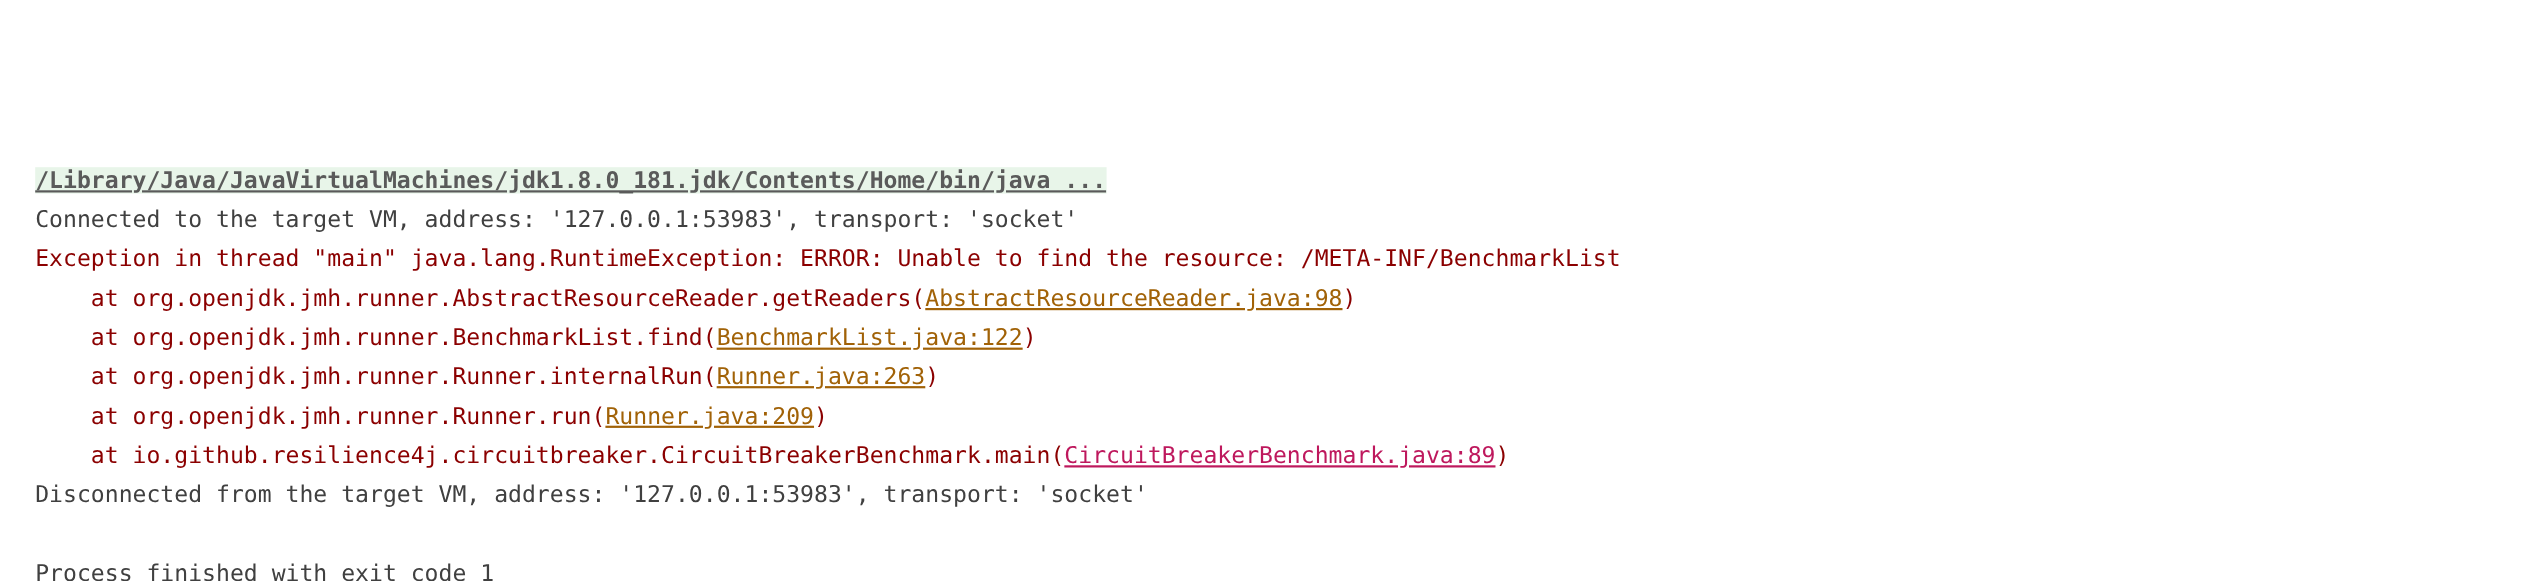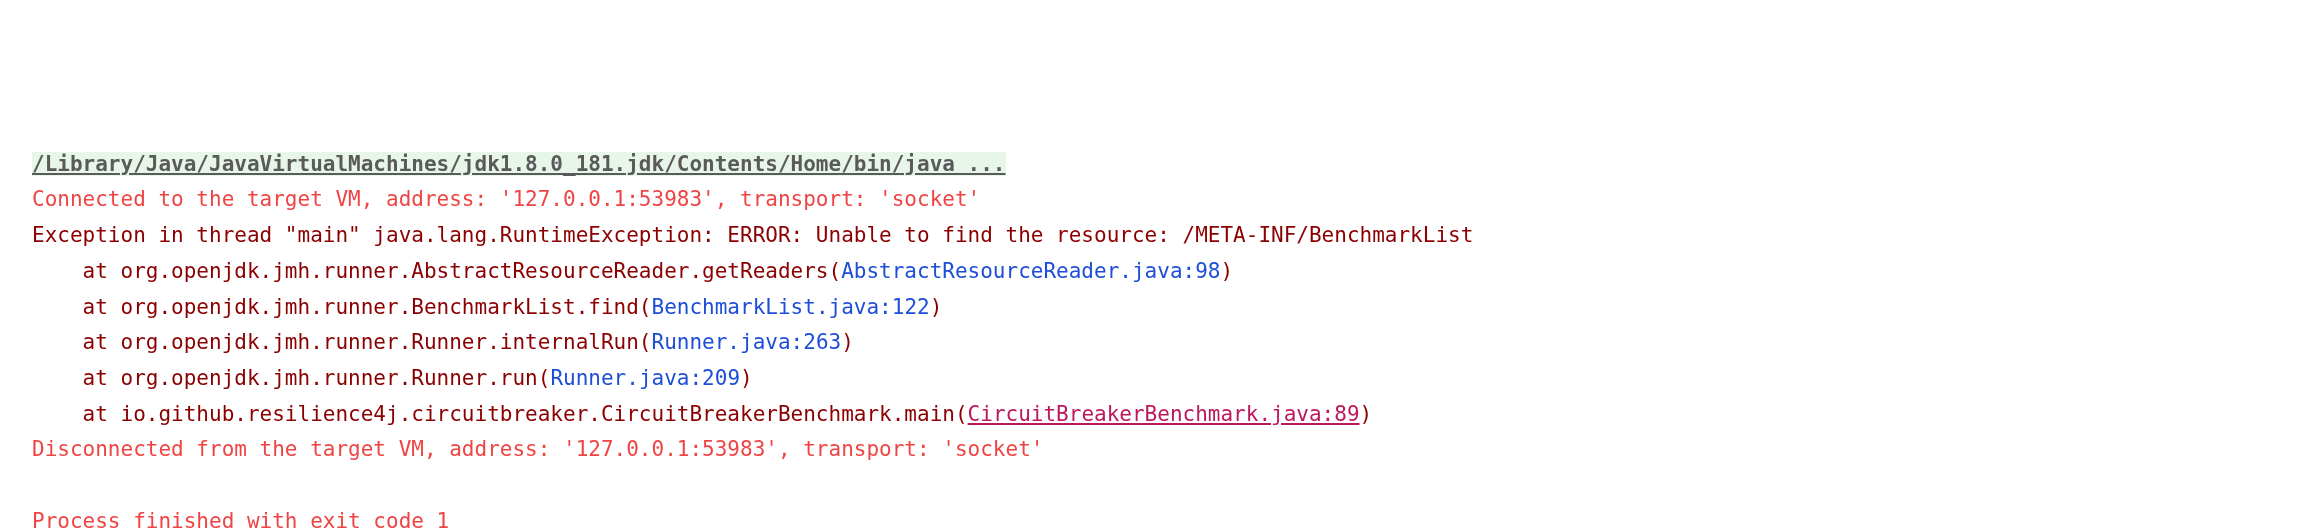"Connected to the target VM," .info-line { color: #ef4444 -> #404040 }
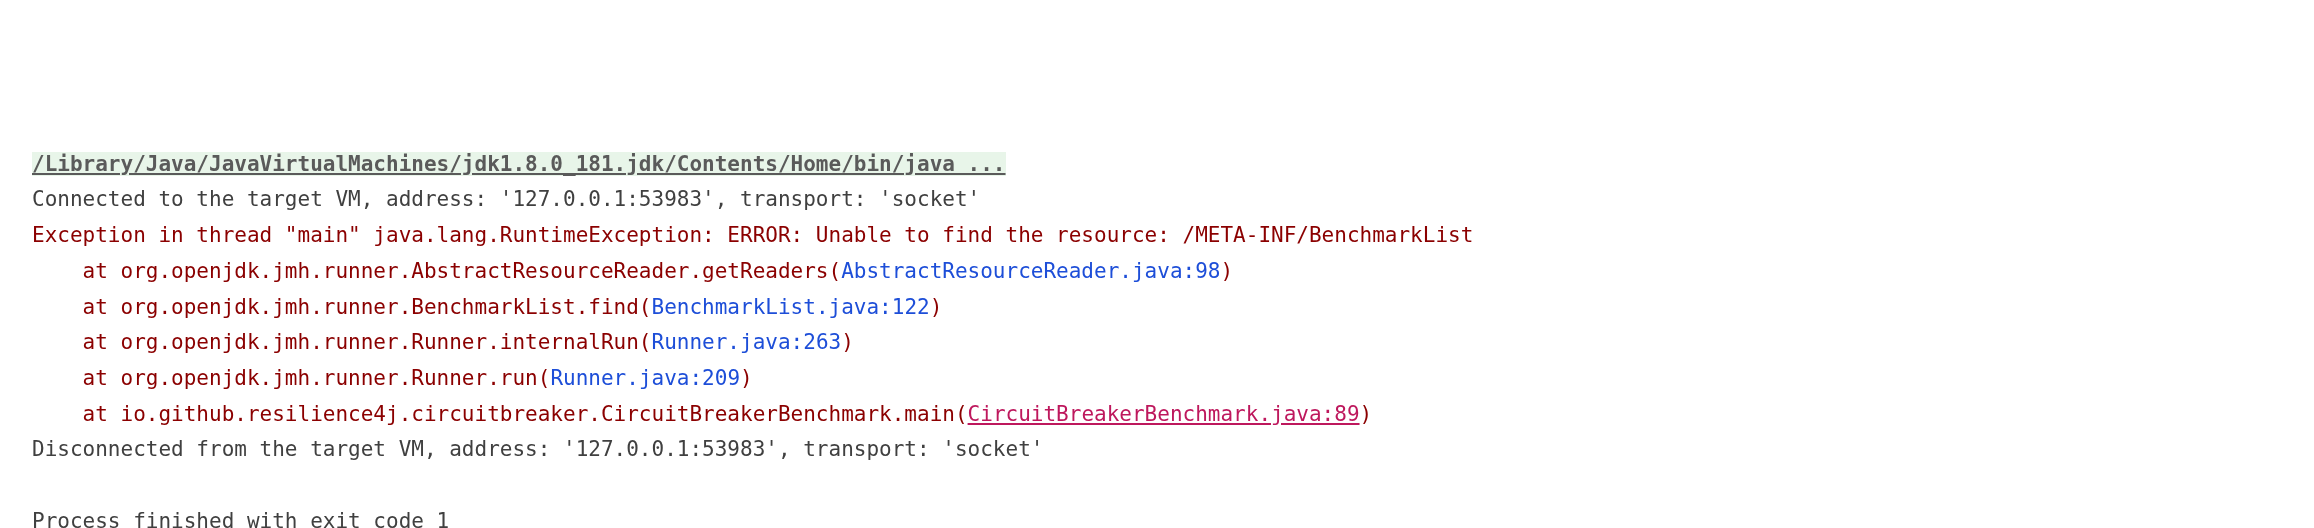"AbstractResourceReader.java:98" .file-link { color: #1d4ed8 -> #a16207; text-decoration: none -> underline }
